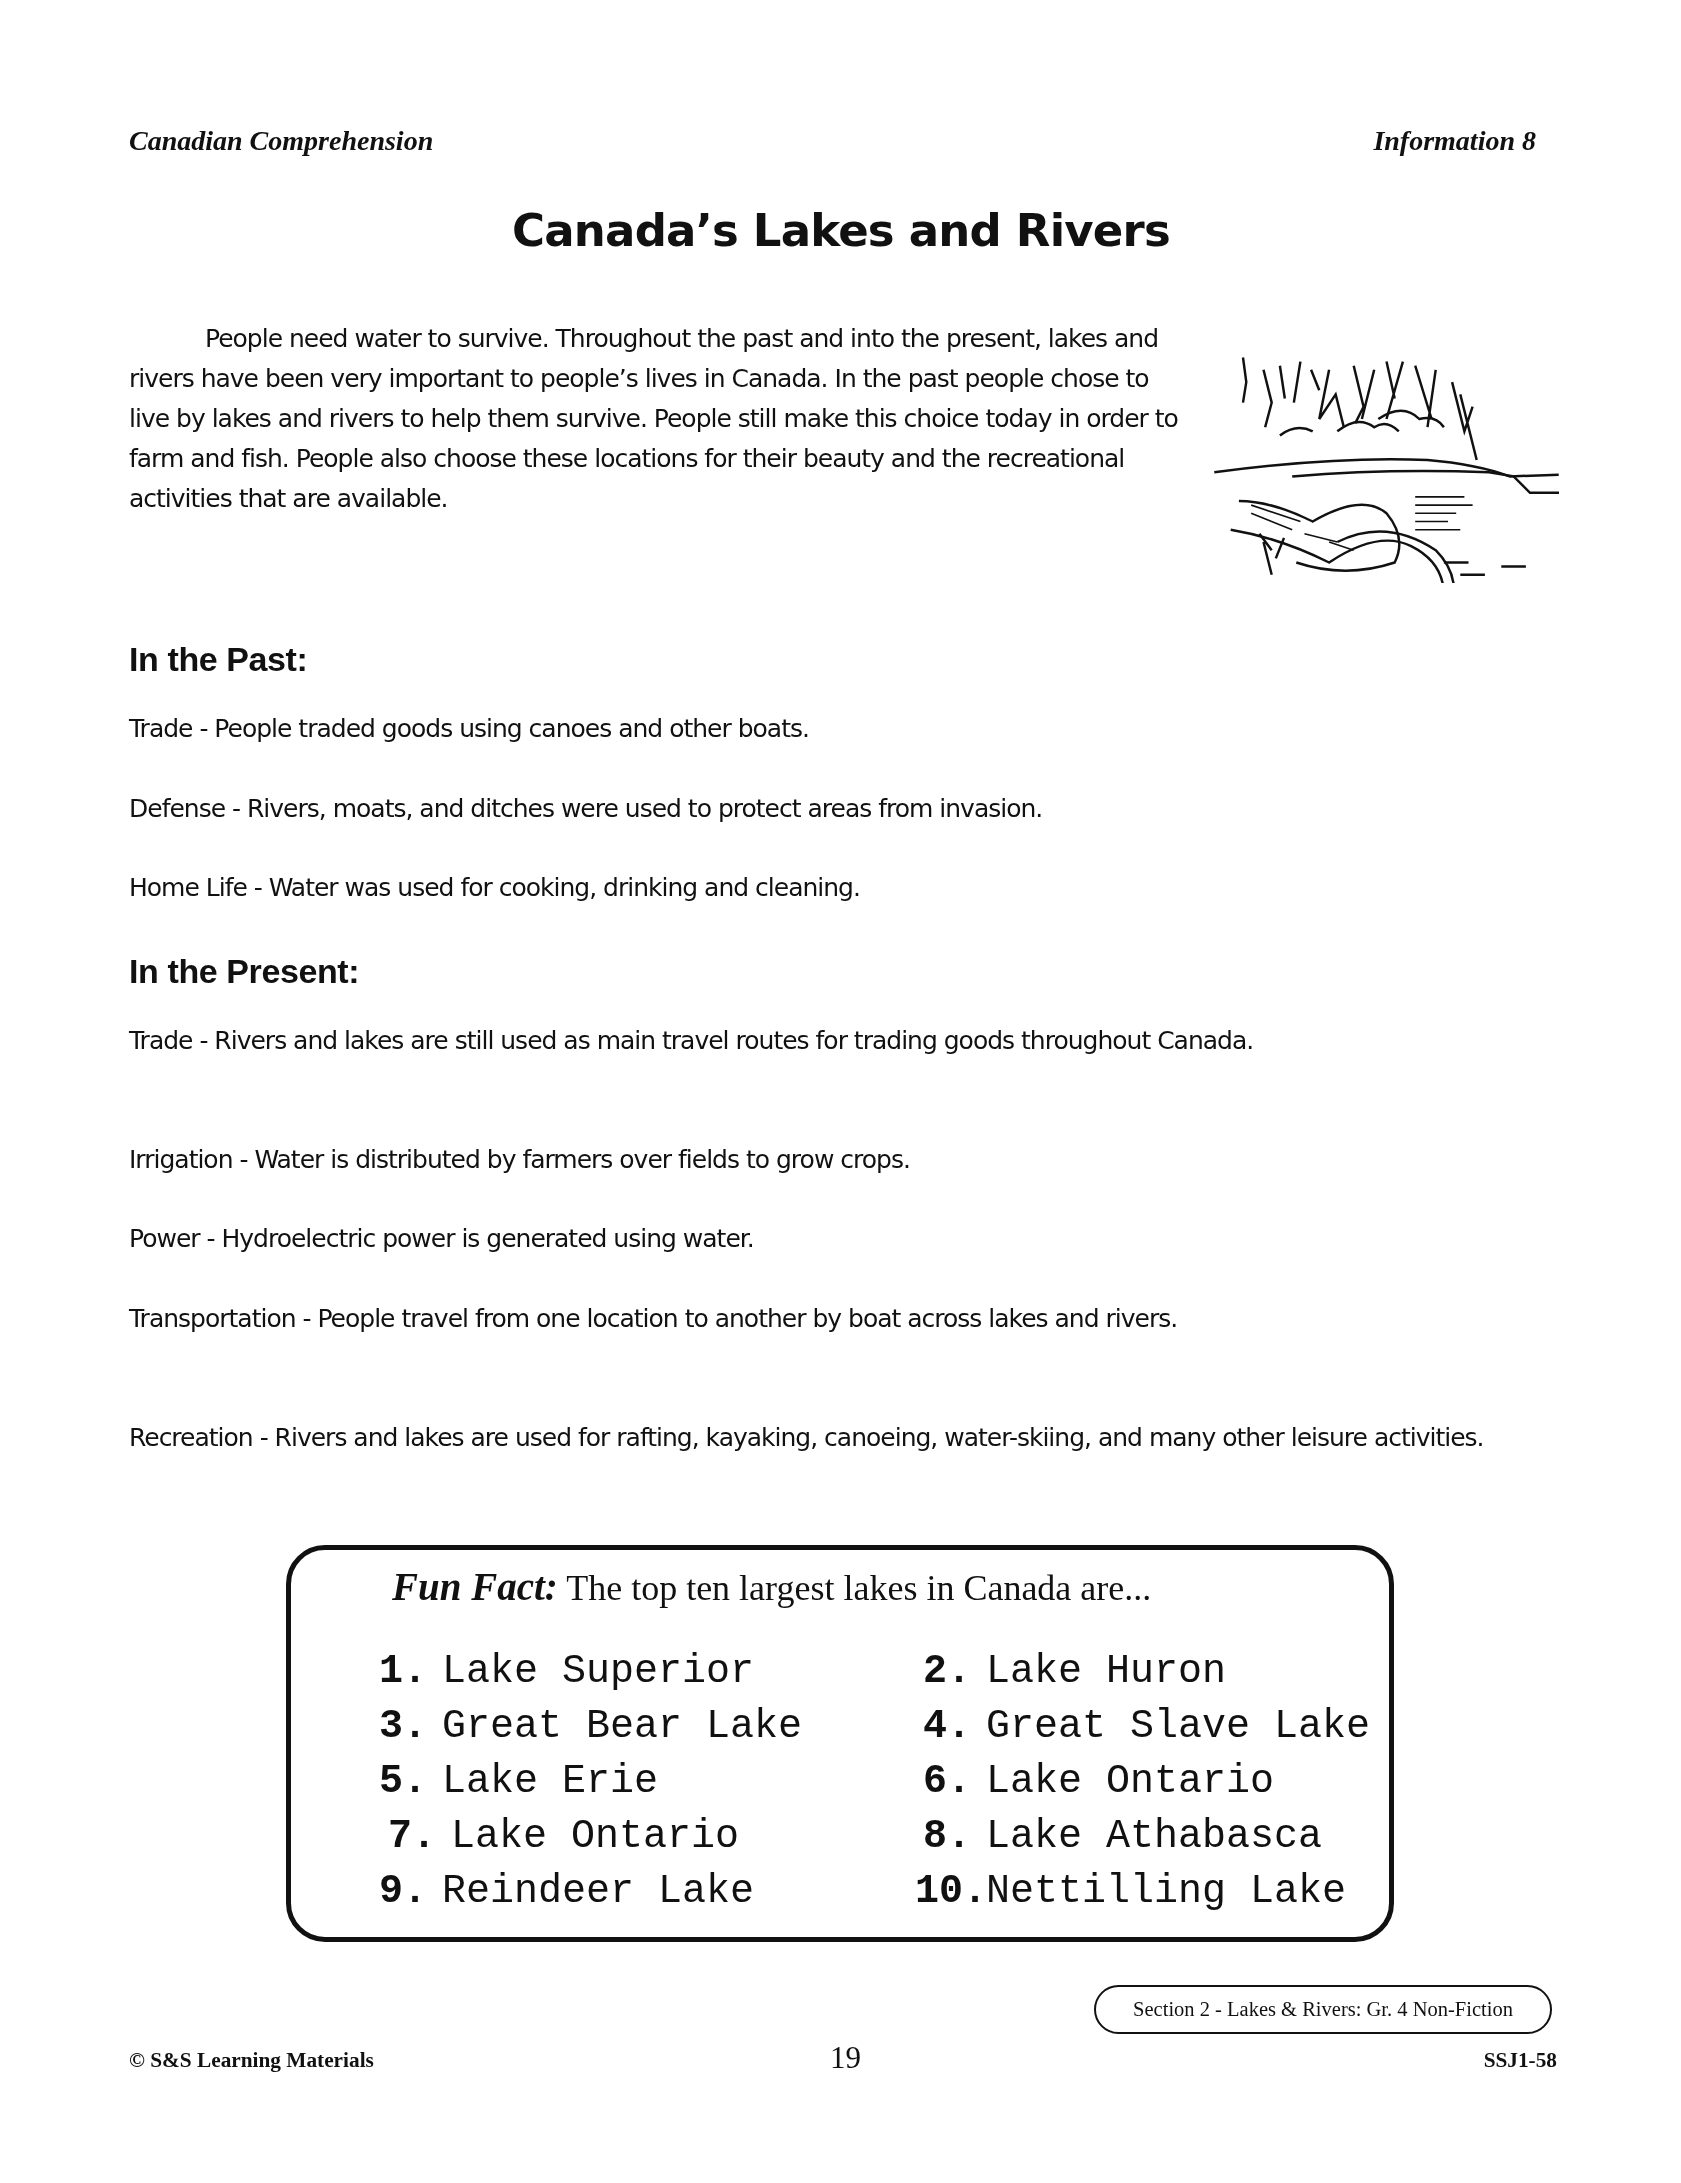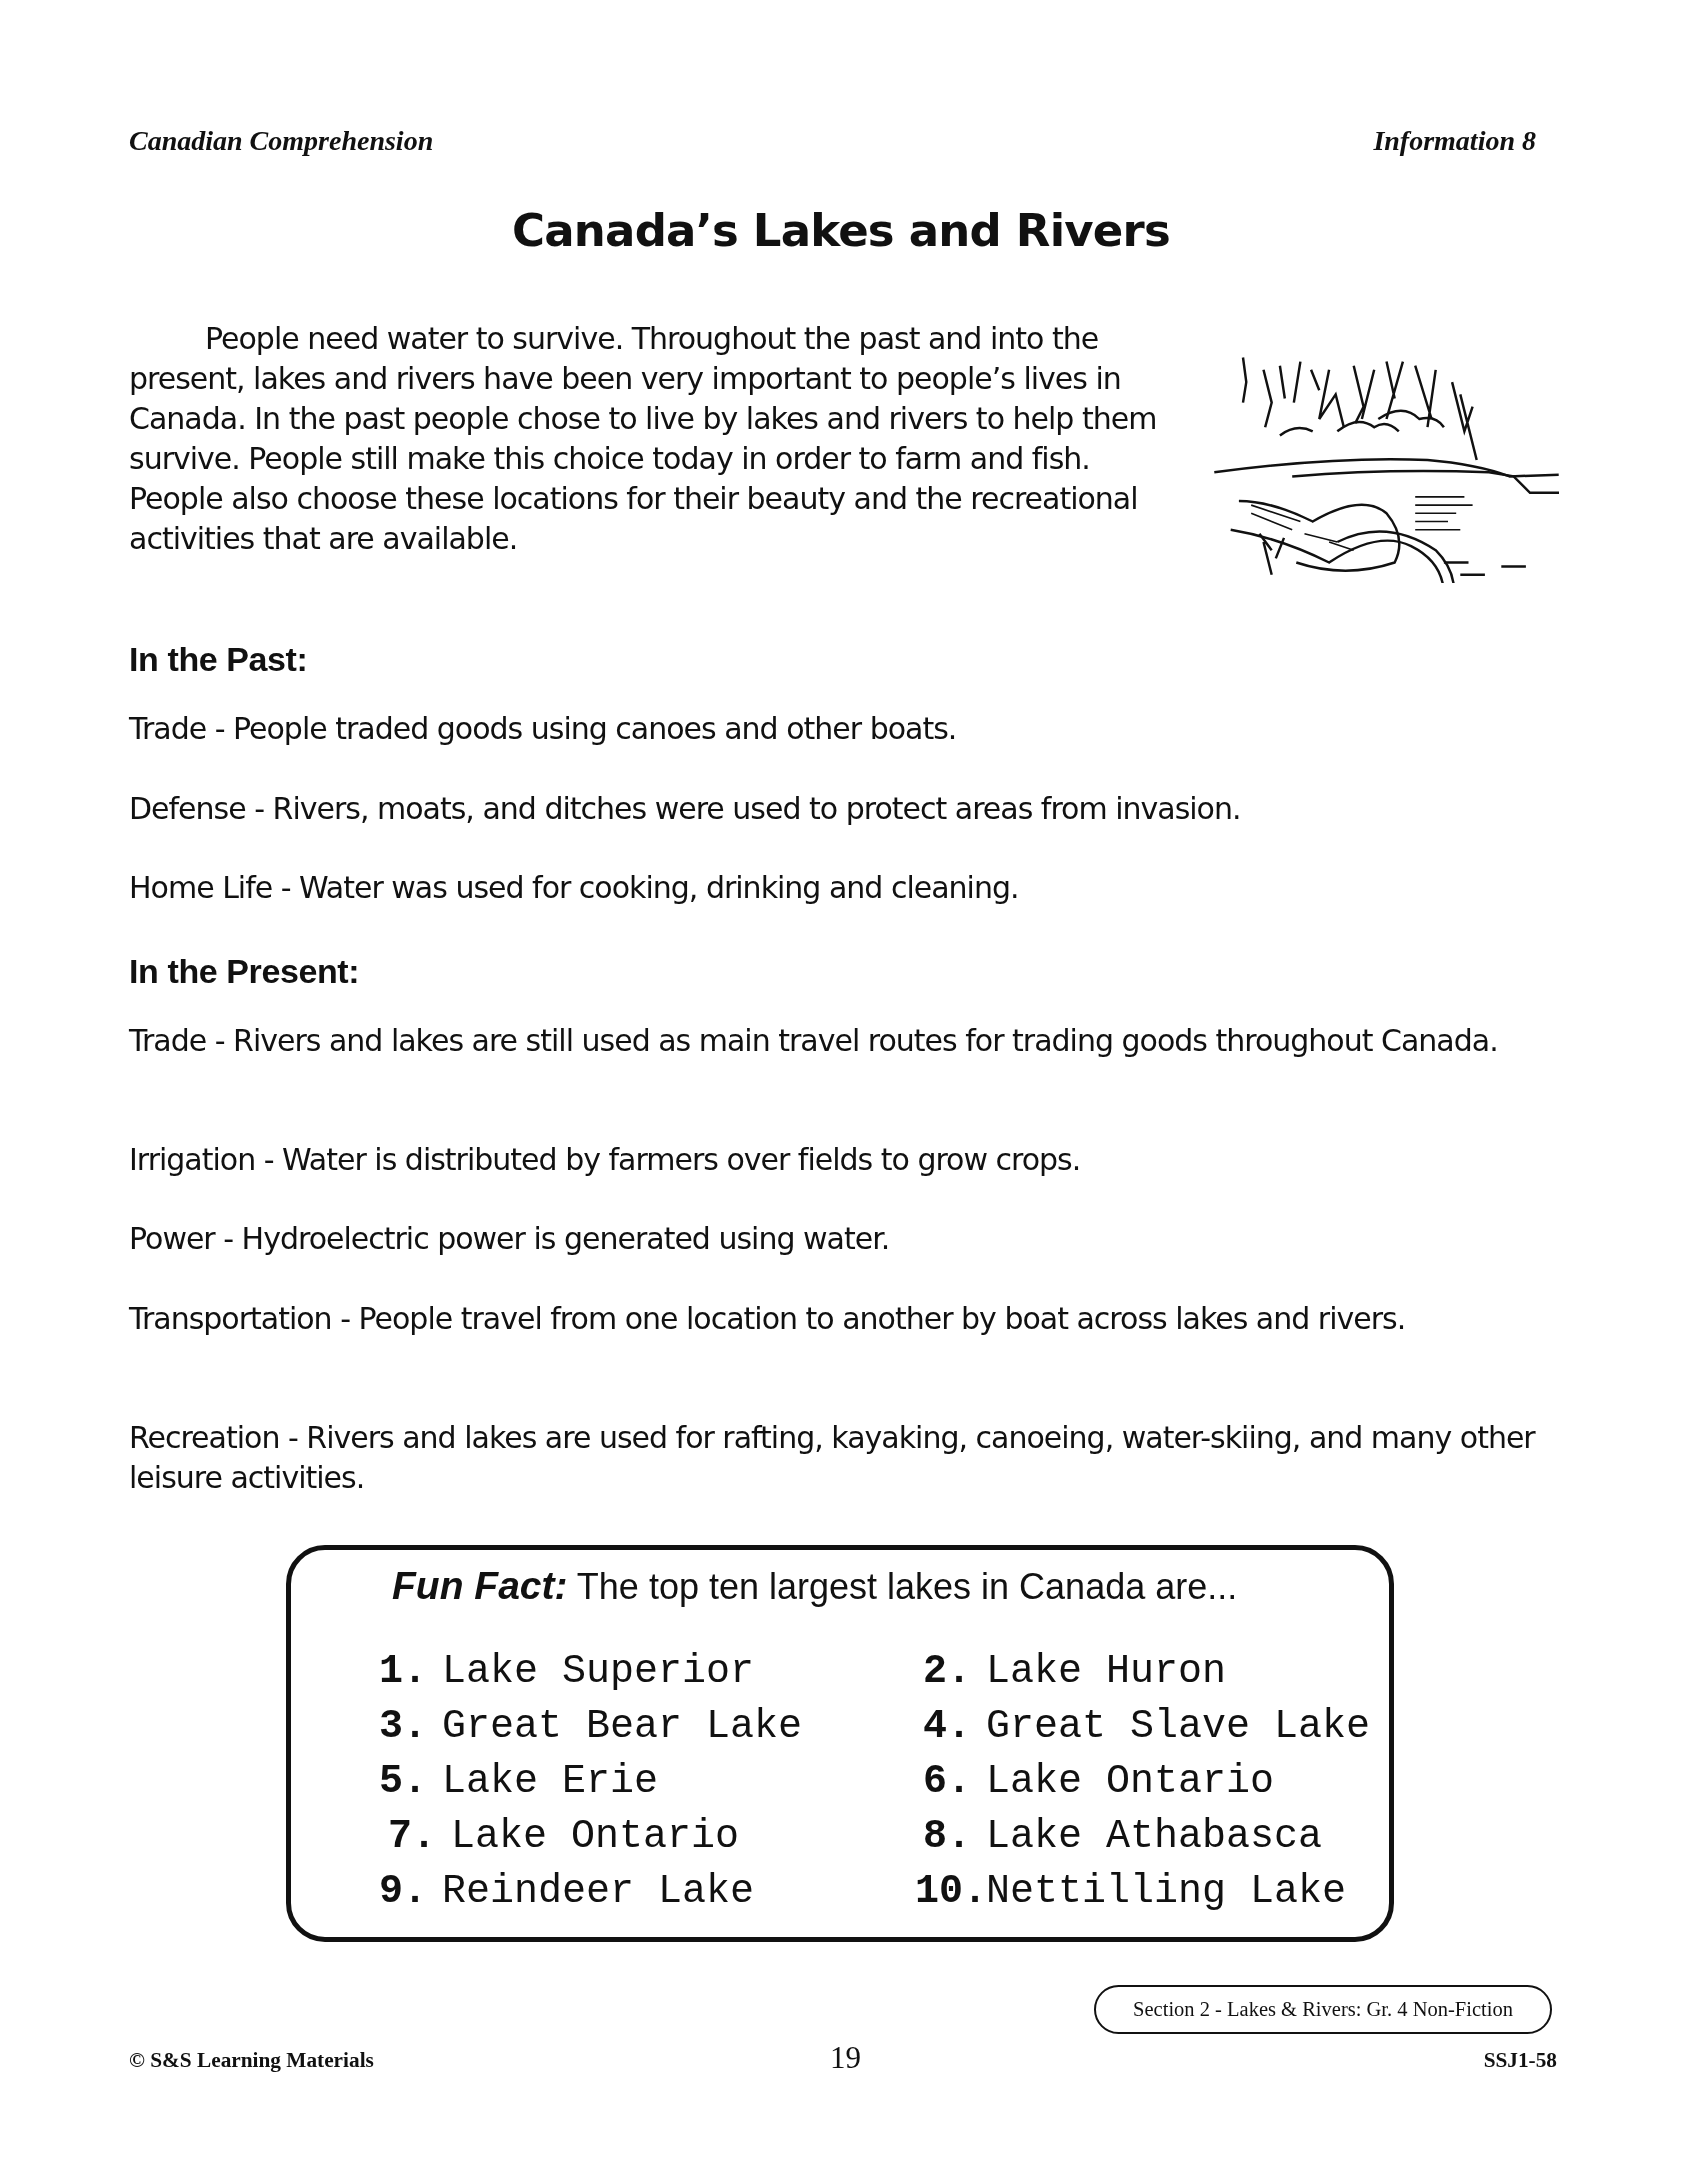"People need water to survive." .body { font-size: 30px -> 25px }
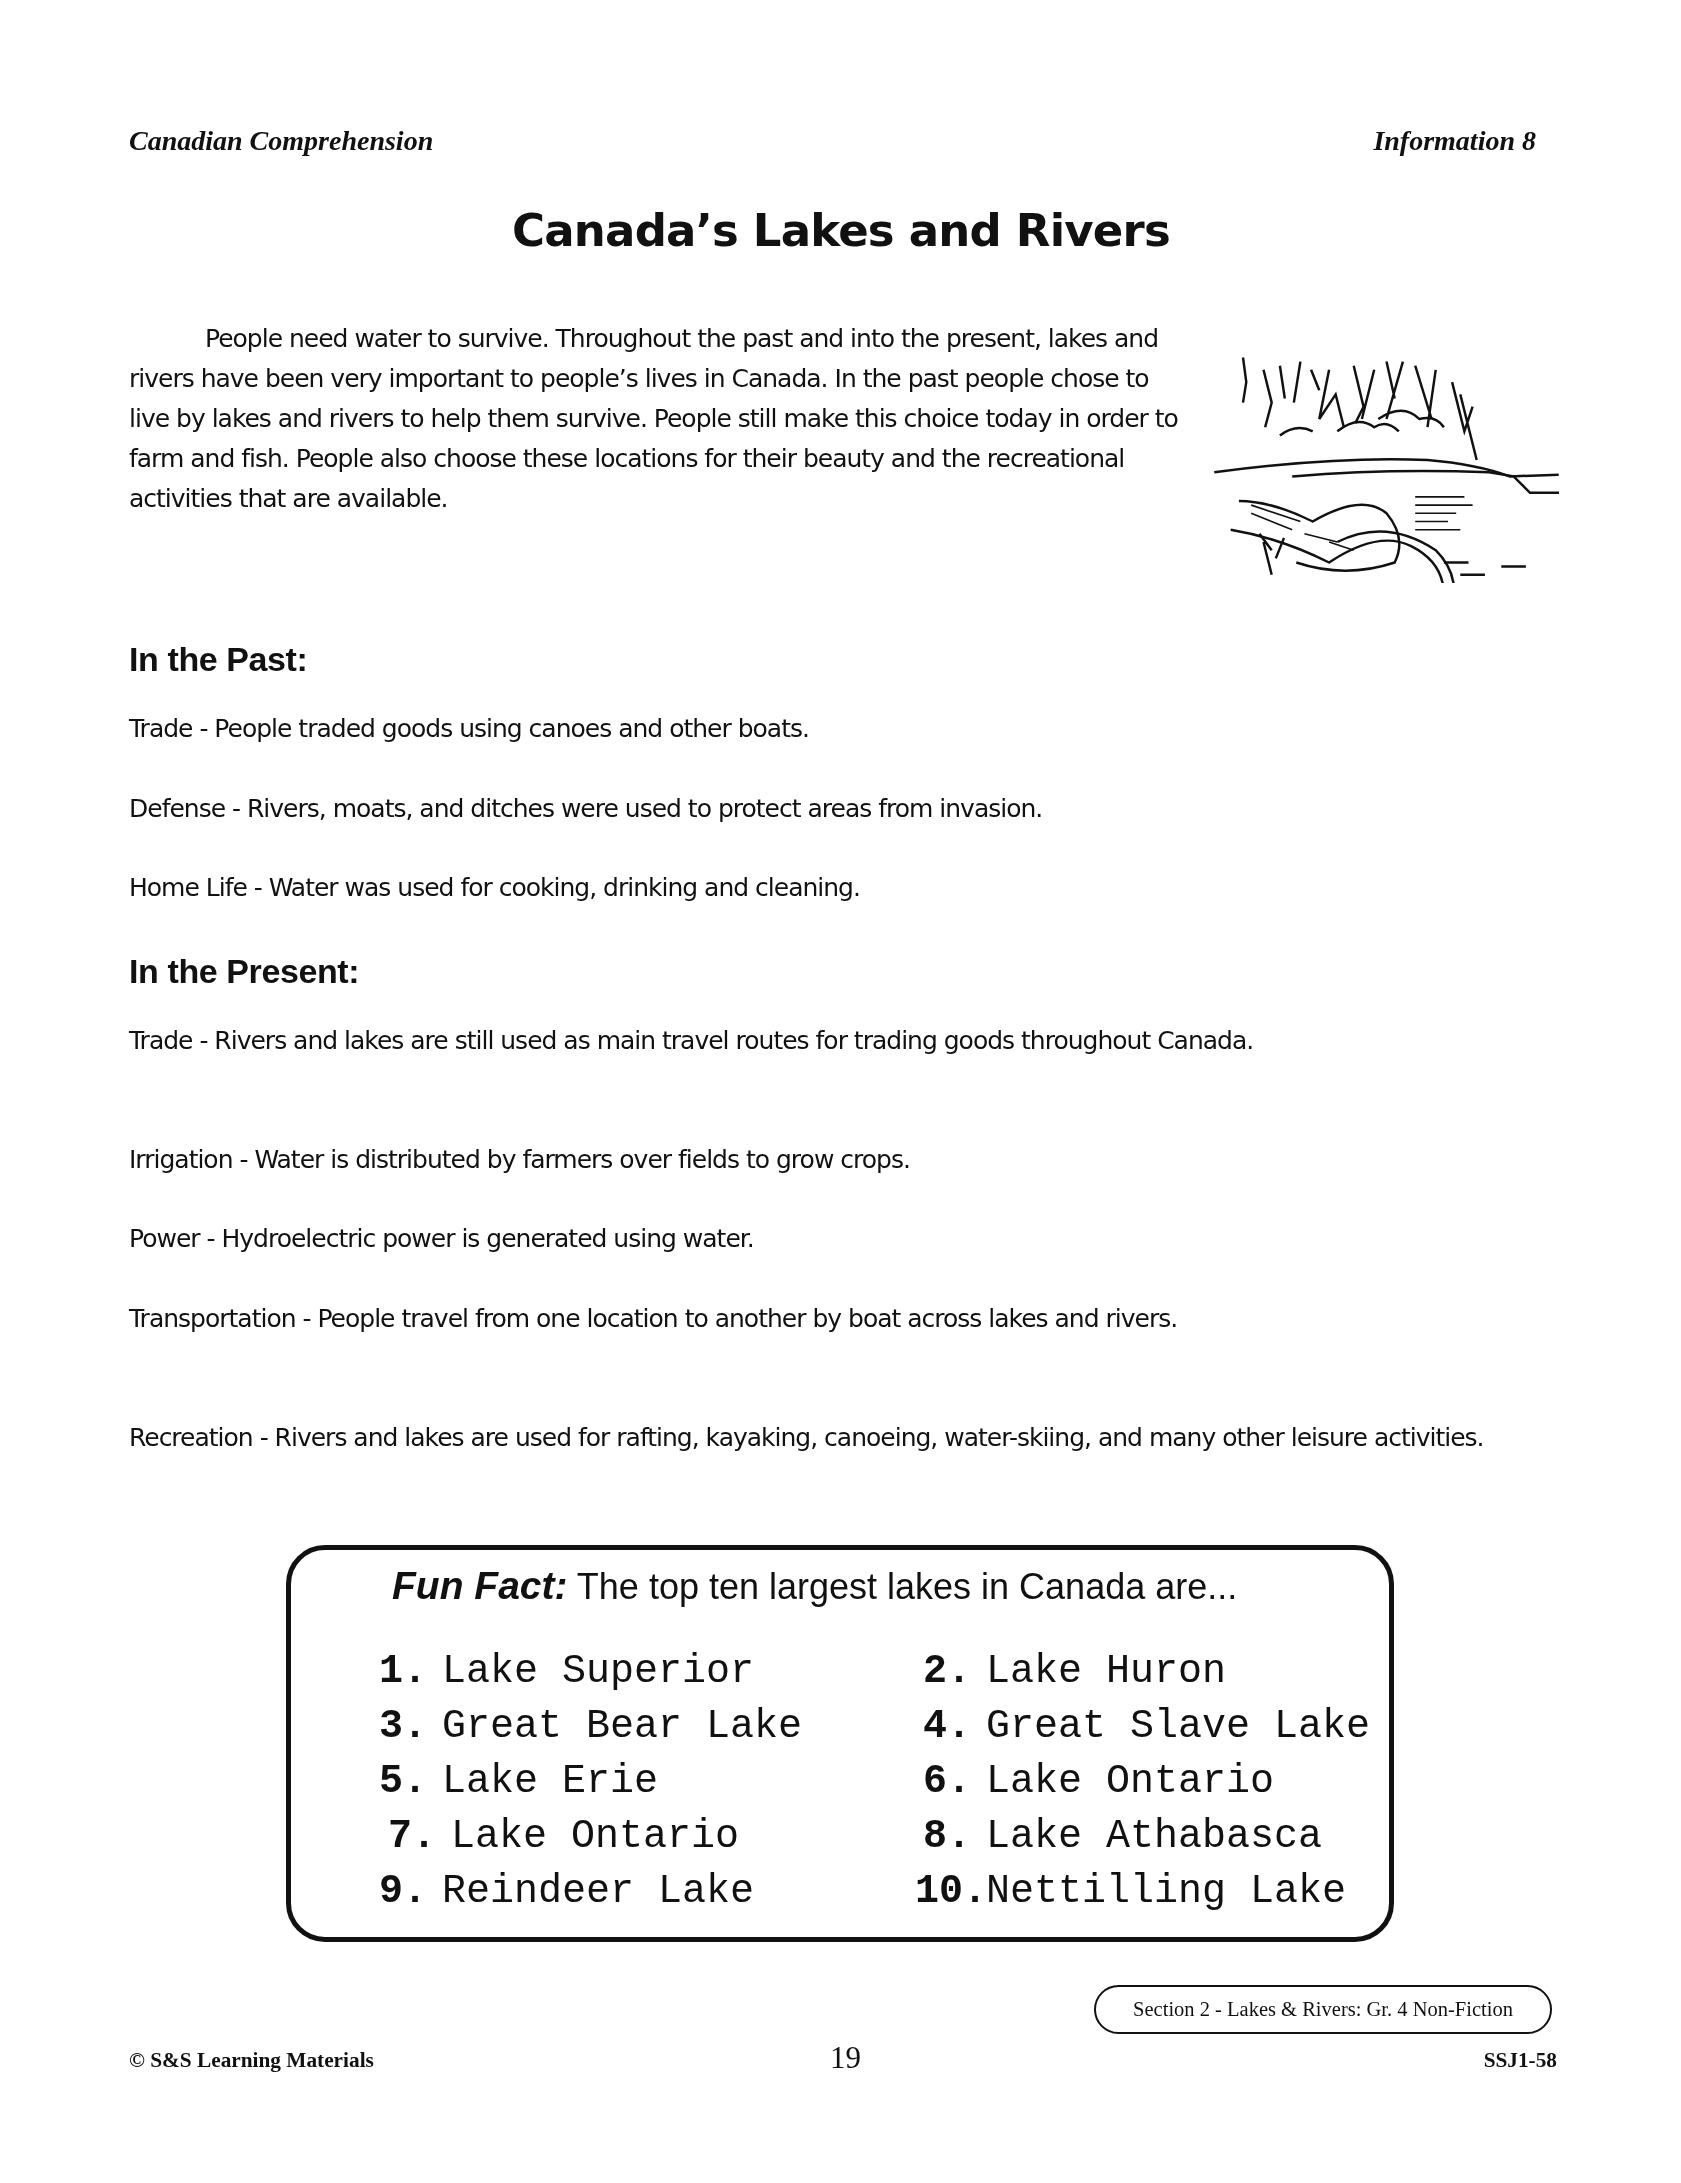"Fun Fact: The top ten" .ff-head { font-family: Liberation Sans, sans-serif -> Liberation Serif, serif }
